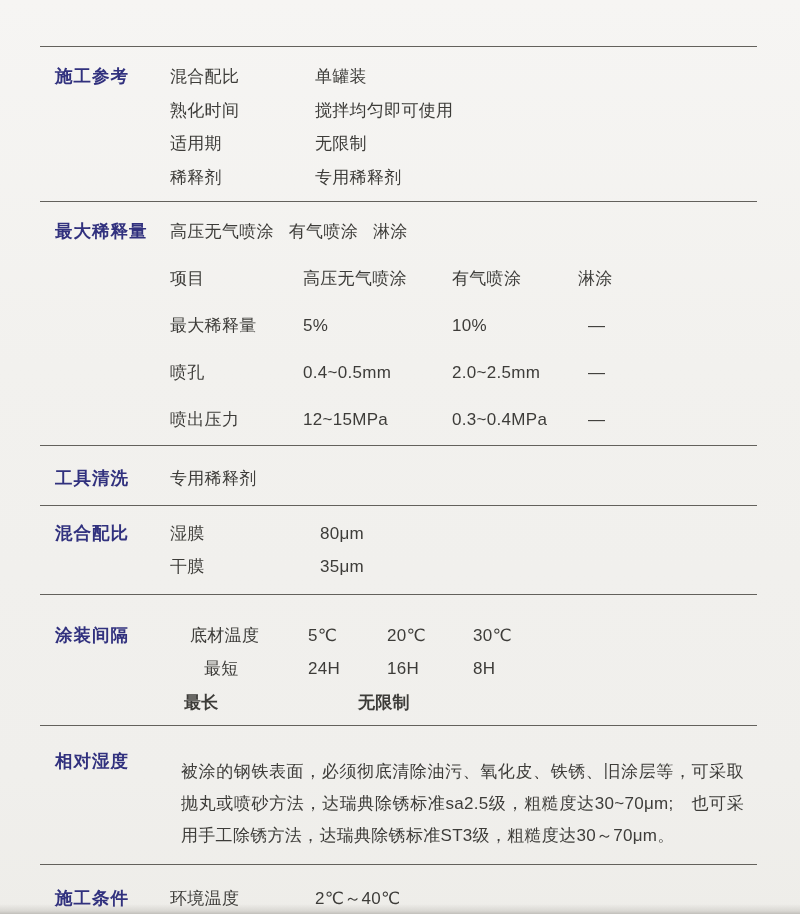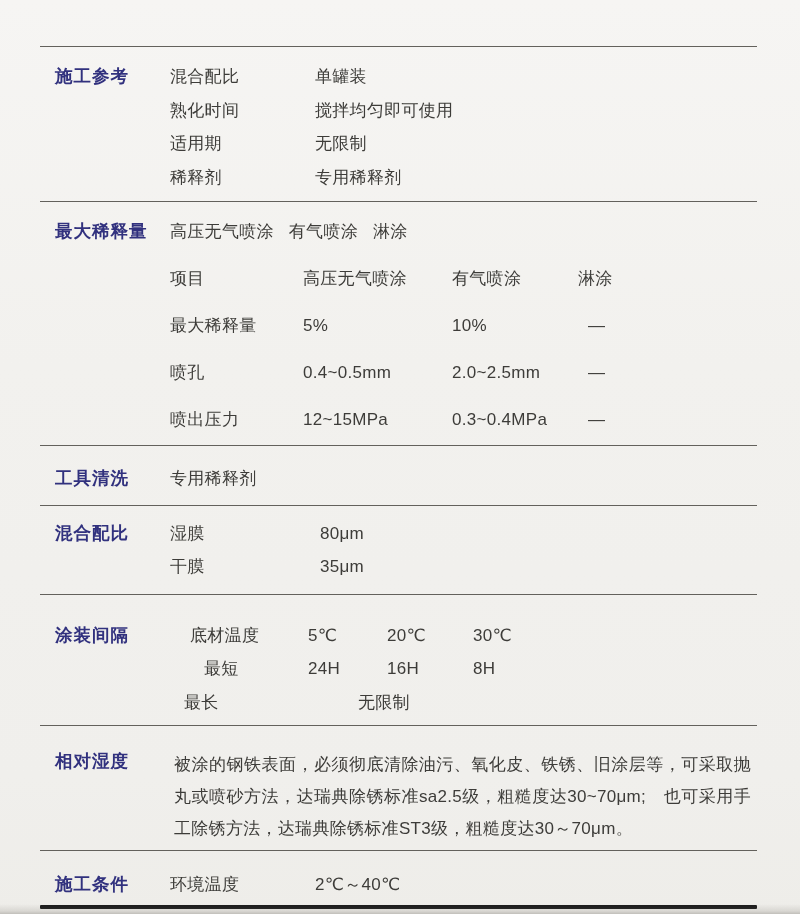"最长" .max-row { font-weight: none -> bold }
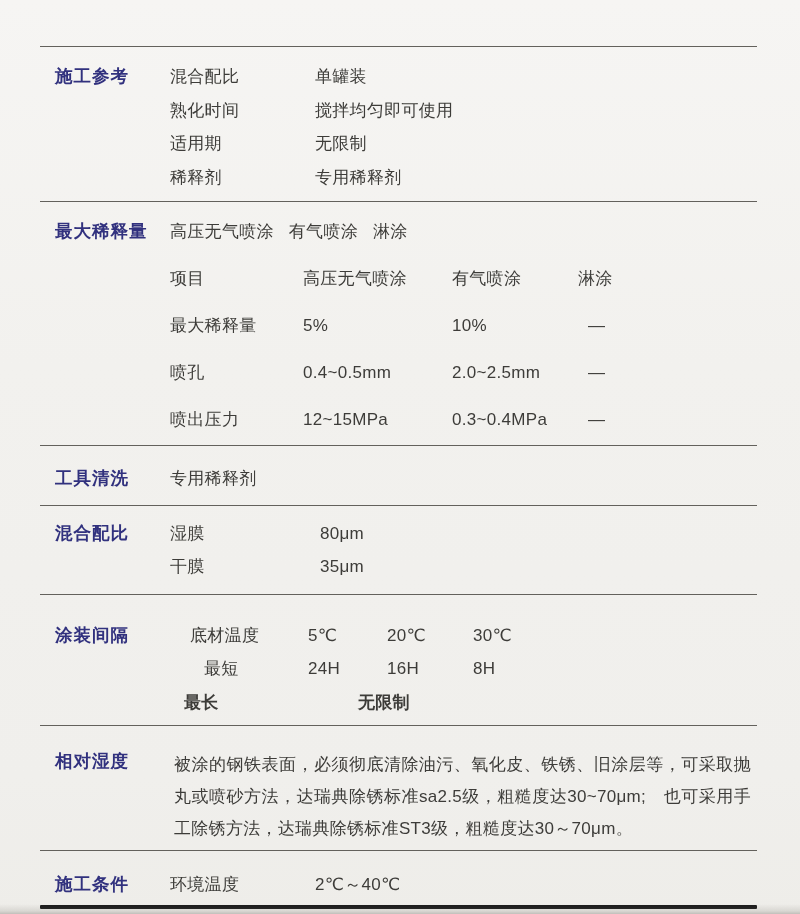"被涂的钢铁表面，必须彻底清除油污、氧化皮、铁锈、旧涂层等，可采取抛丸或喷砂方法，" .surface-text { margin: 4px -> 11px }
